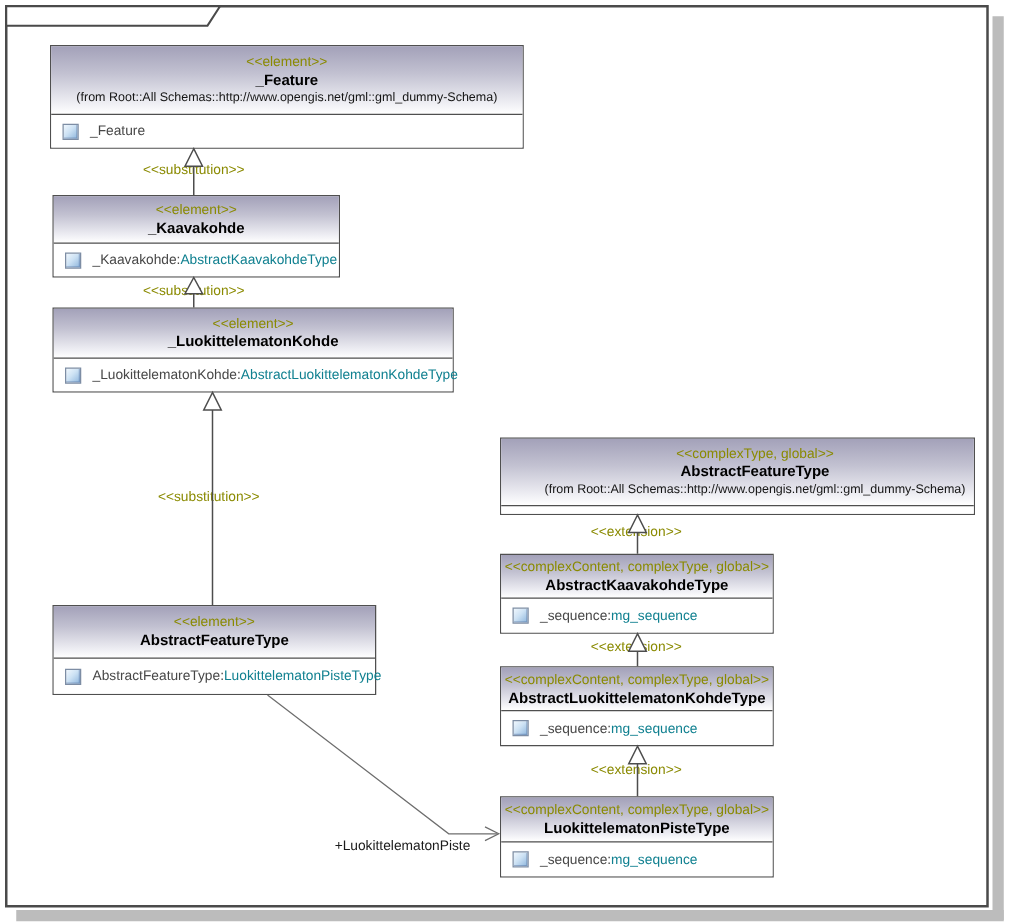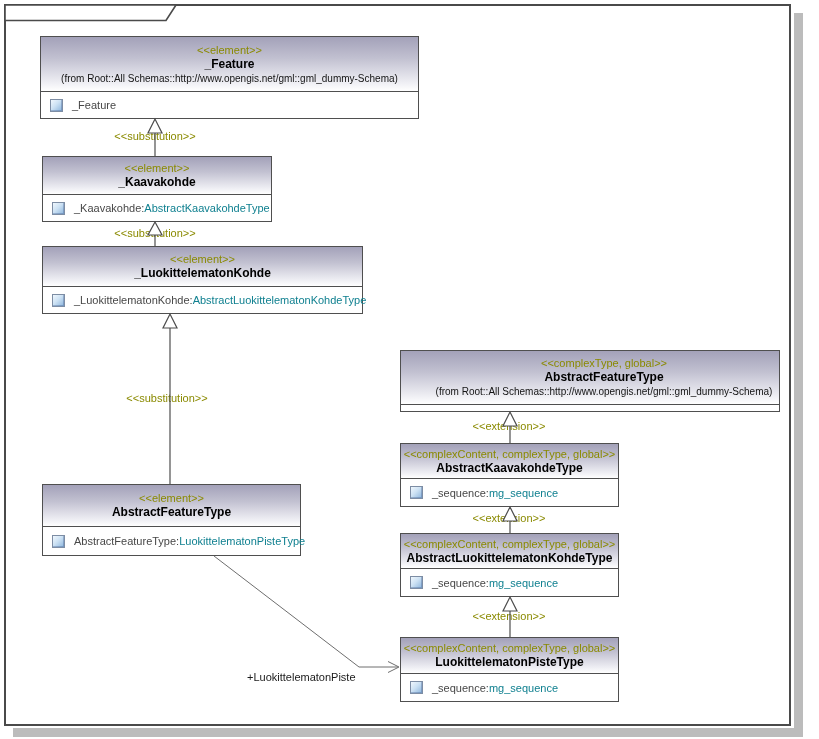"+LuokittelematonPiste" .assoc-label { text-align: left -> center }
